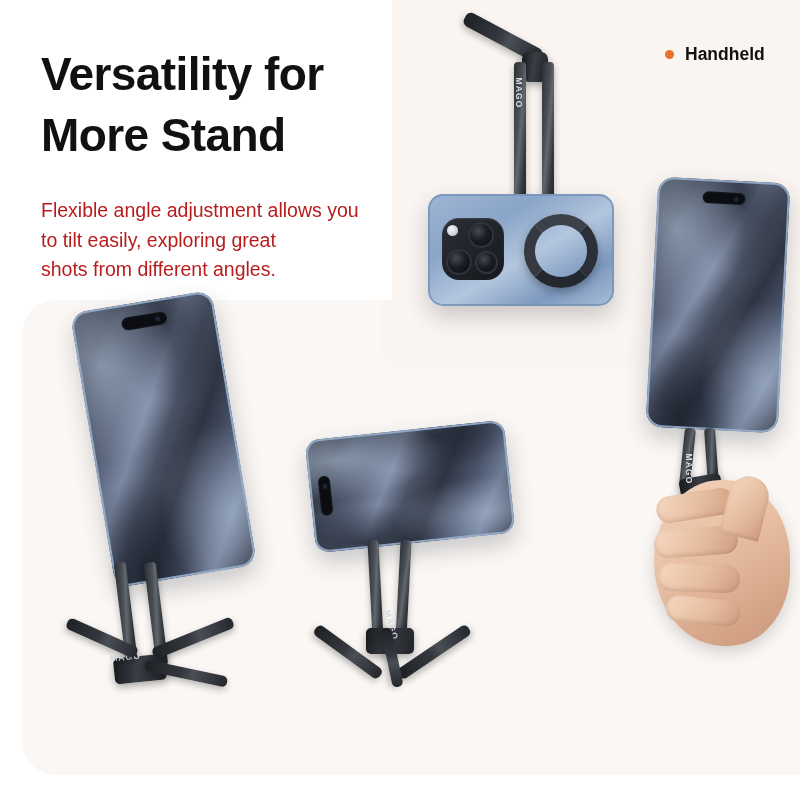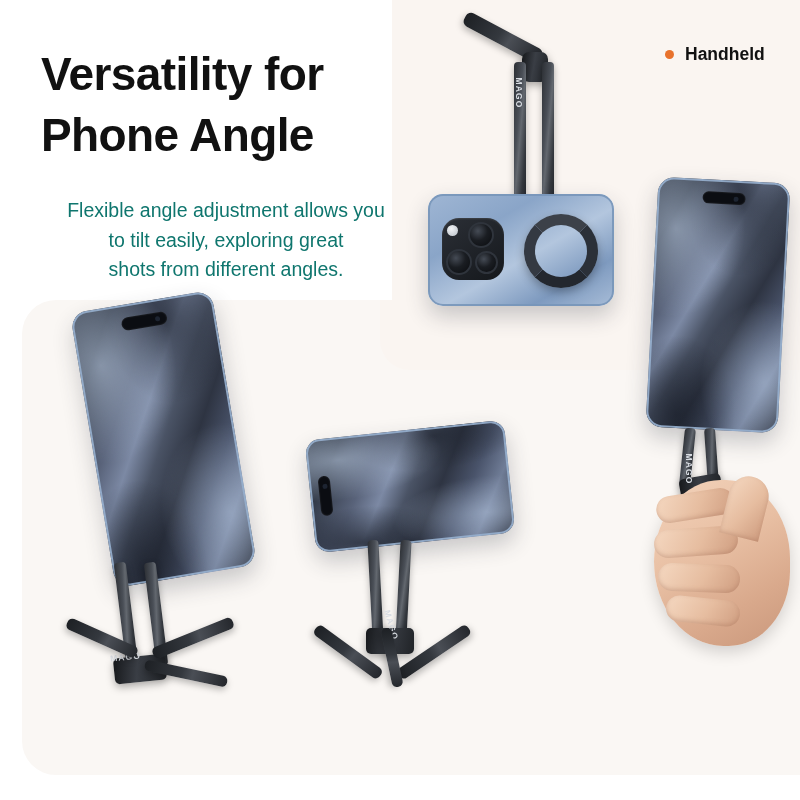"Versatility for" div.headline { text: Phone Angle -> More Stand }
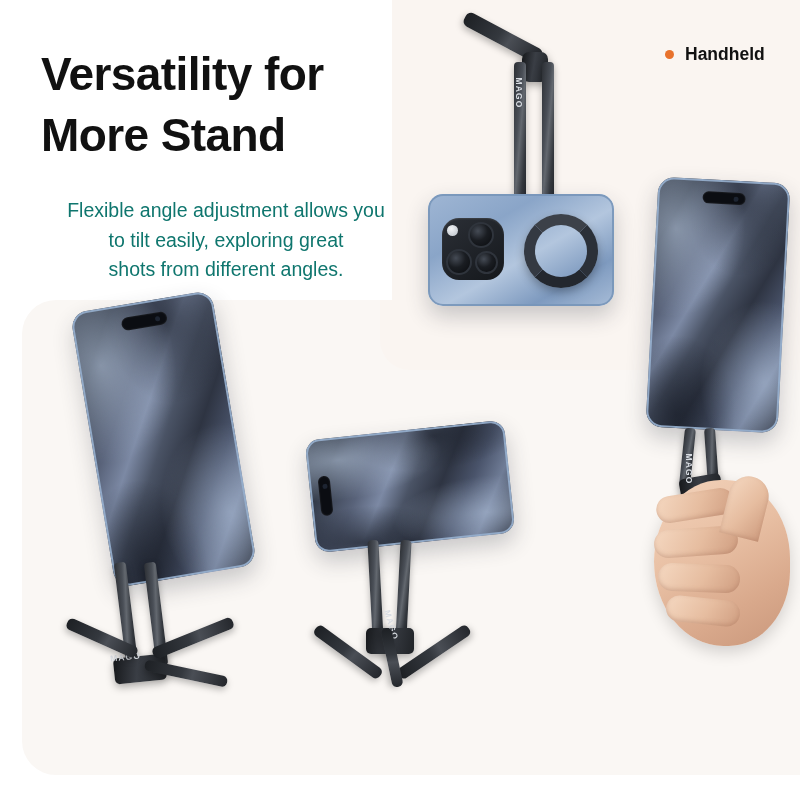"Flexible angle adjustment allows you" .subcopy { color: #0f766e -> #b91c1c; text-align: center -> none }
